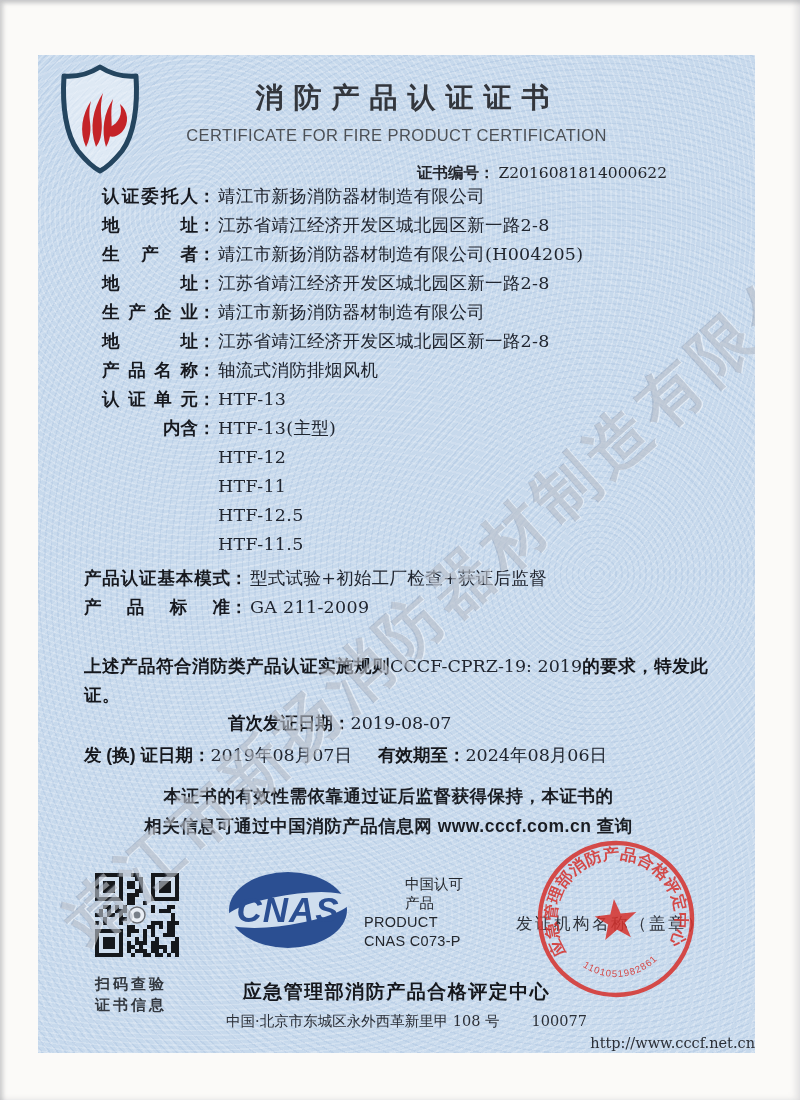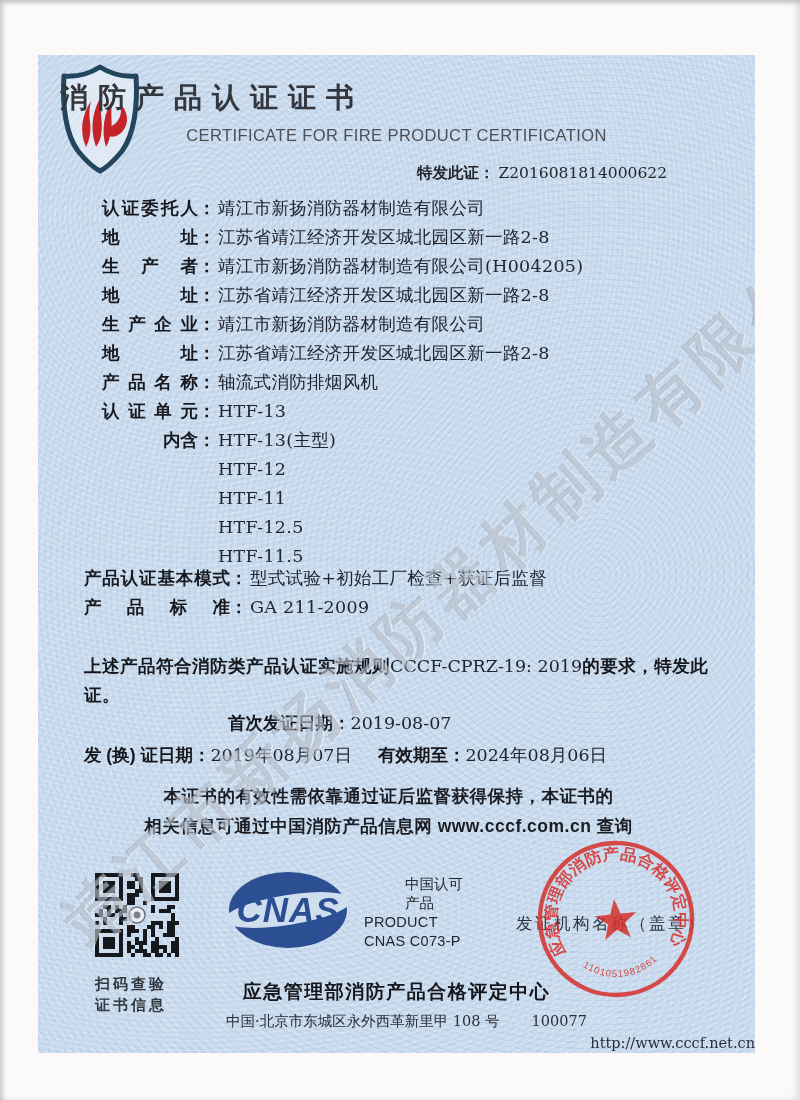"消防产品认证证书" .title { text-align: left -> center }
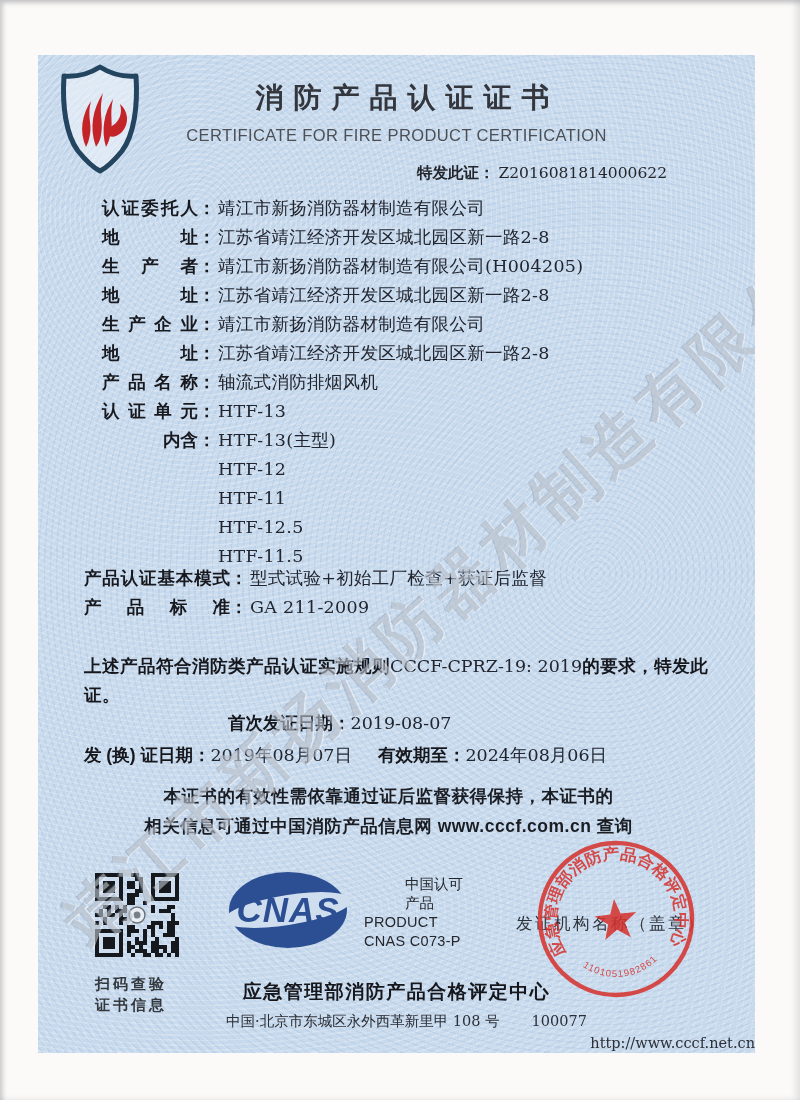"特发此证：" span.cl { text: 特发此证 -> 证书编号 }
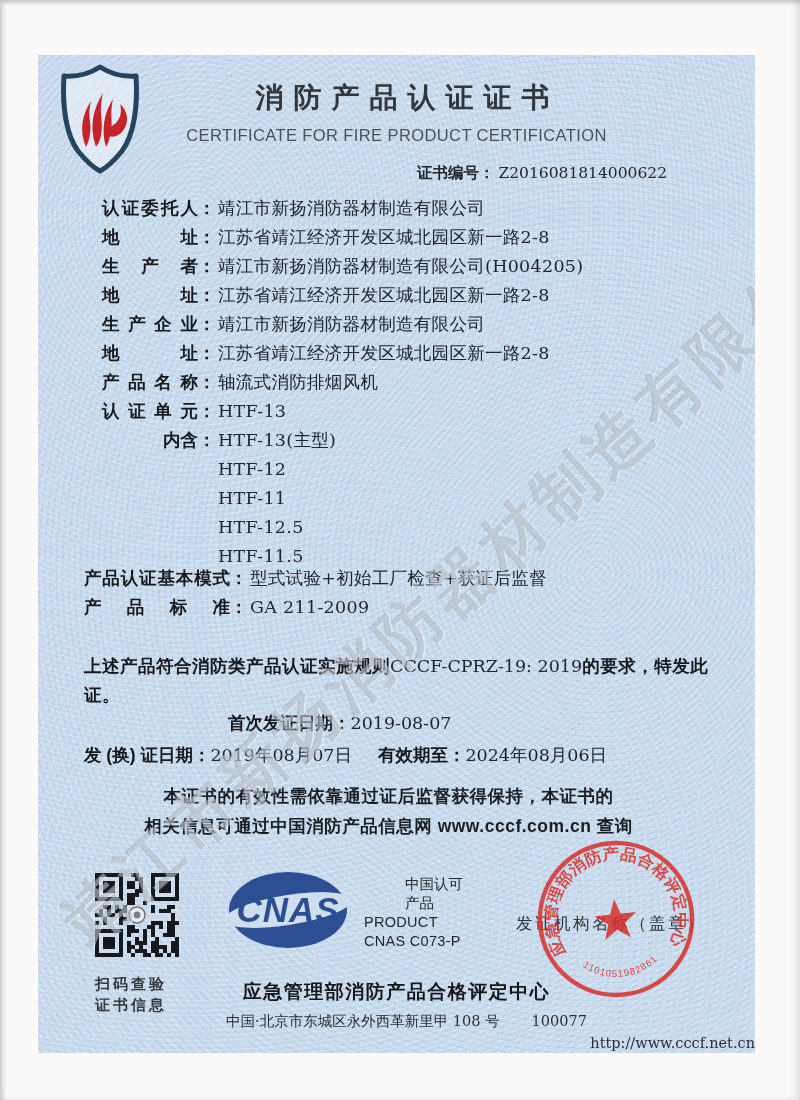"认证委托人： 靖江市新扬消防器材制造有限公司" .fields { top: 139px -> 127px }
